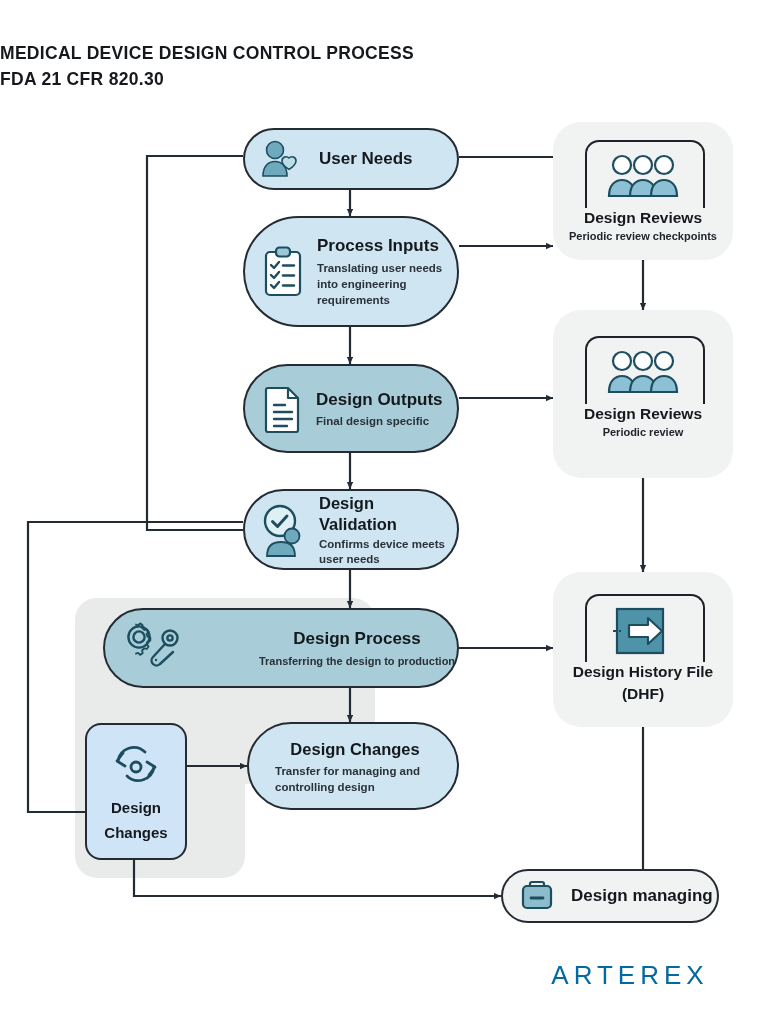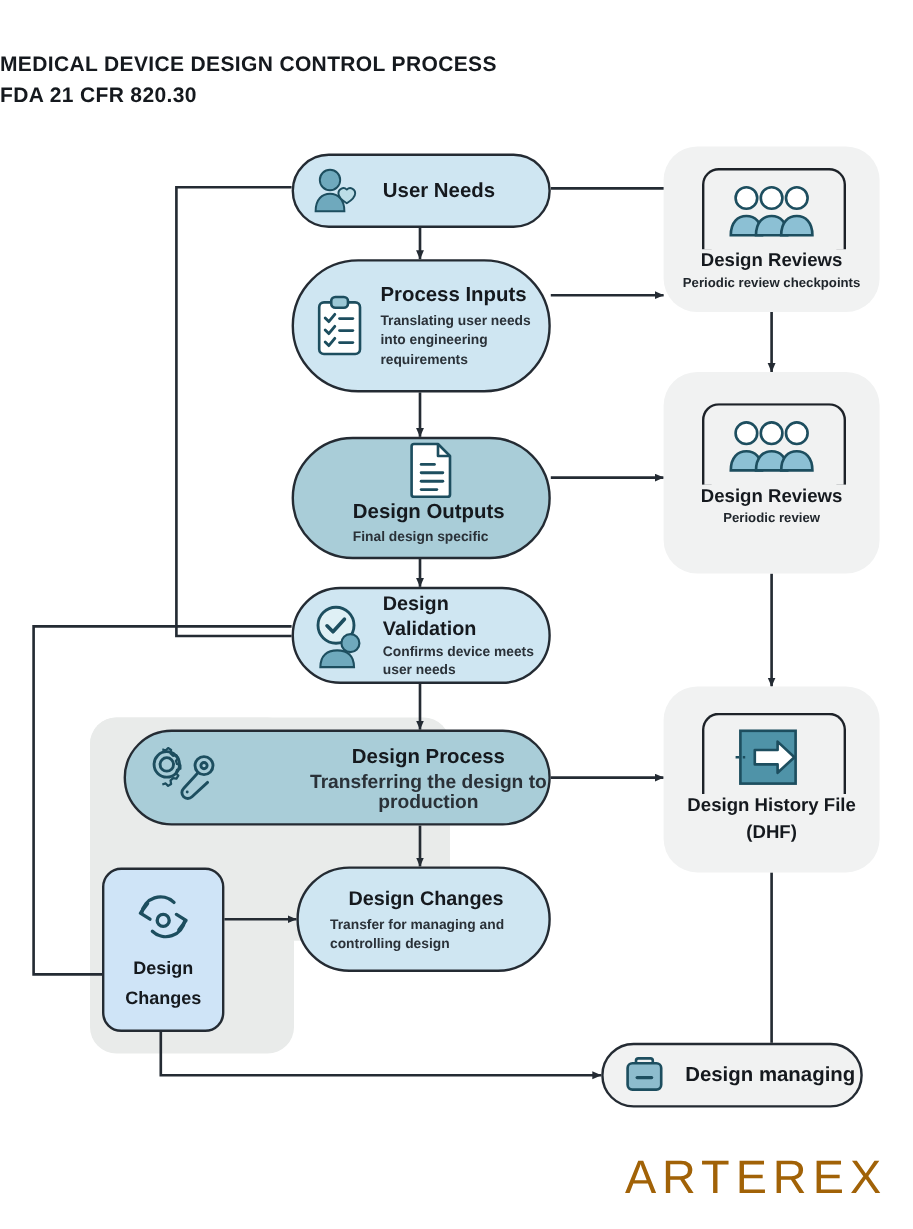"Design Outputs" div.node { flex-direction: column -> none; height: 102px -> 89px }
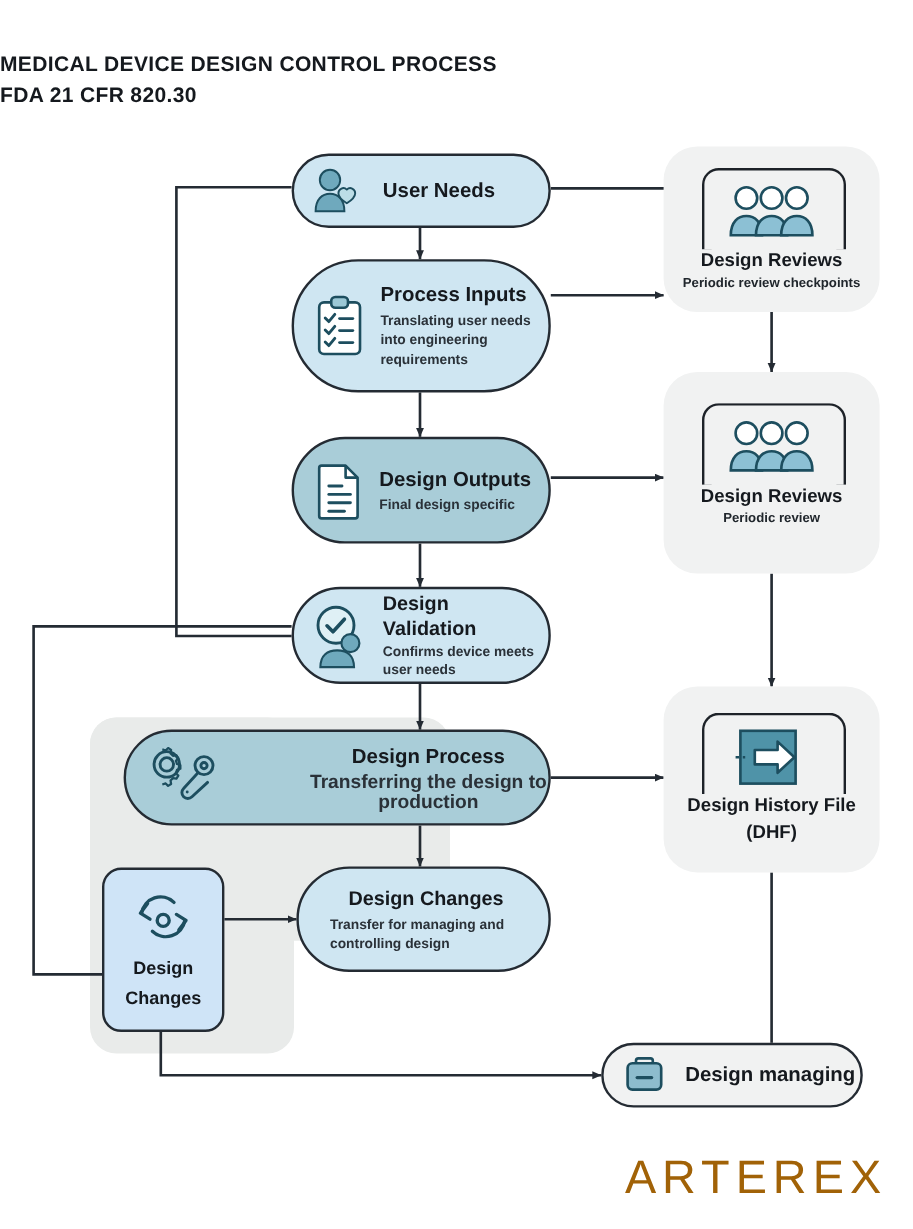"Transferring the design to production" div.n-sub { font-size: 16px -> 11px; text-align: center -> left }
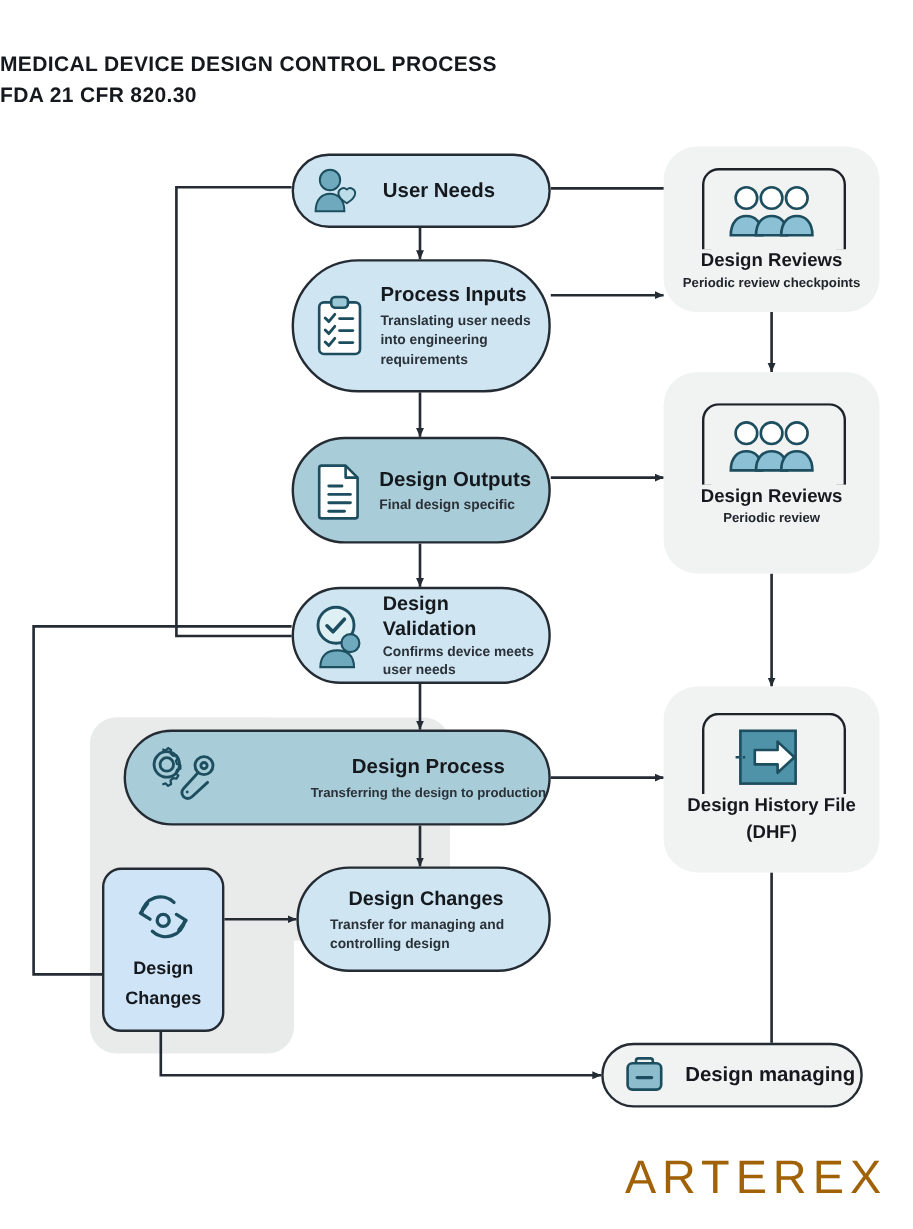"ARTEREX" .logo { color: #a16207 -> #0369a1; font-size: 39px -> 26px }
